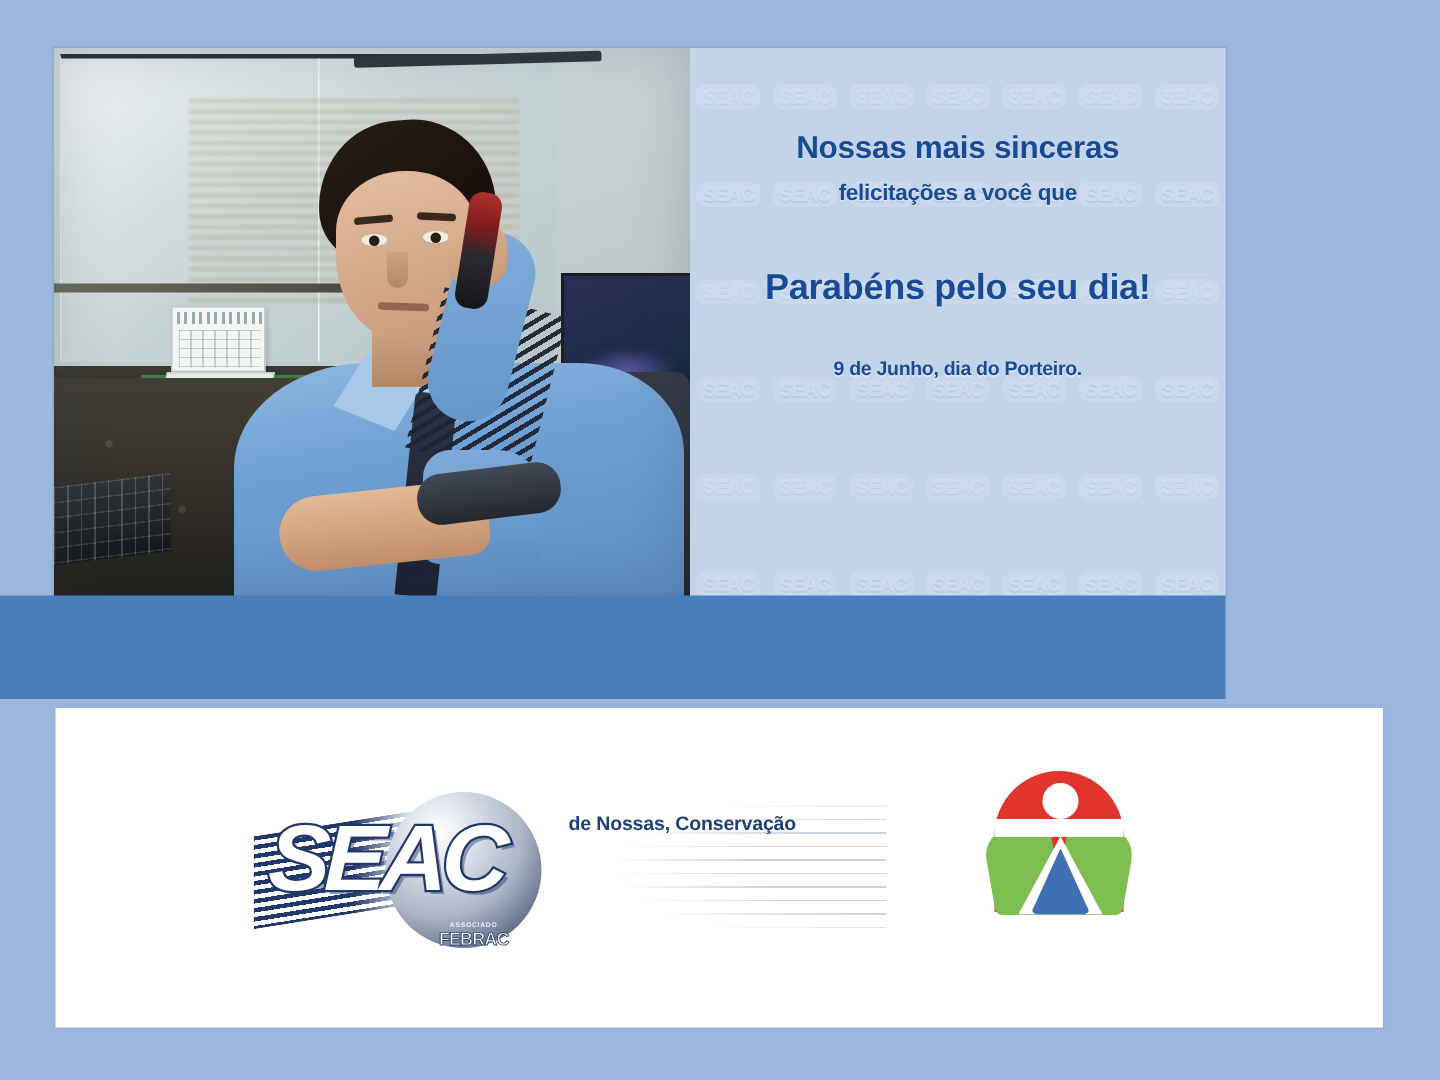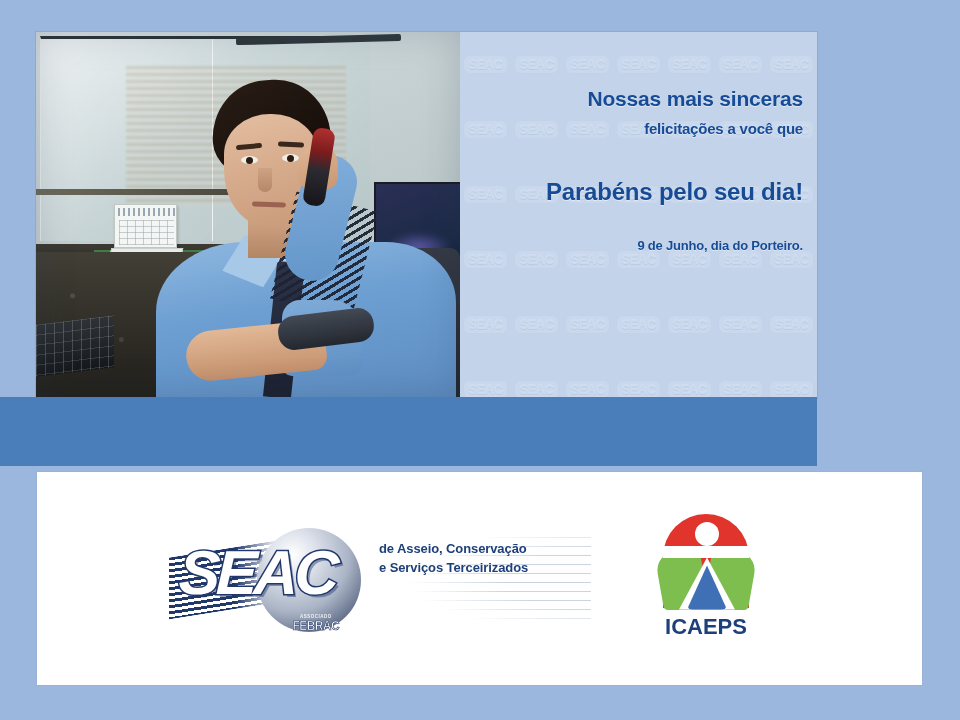"Nossas mais sinceras" .msg-inner { text-align: right -> center }
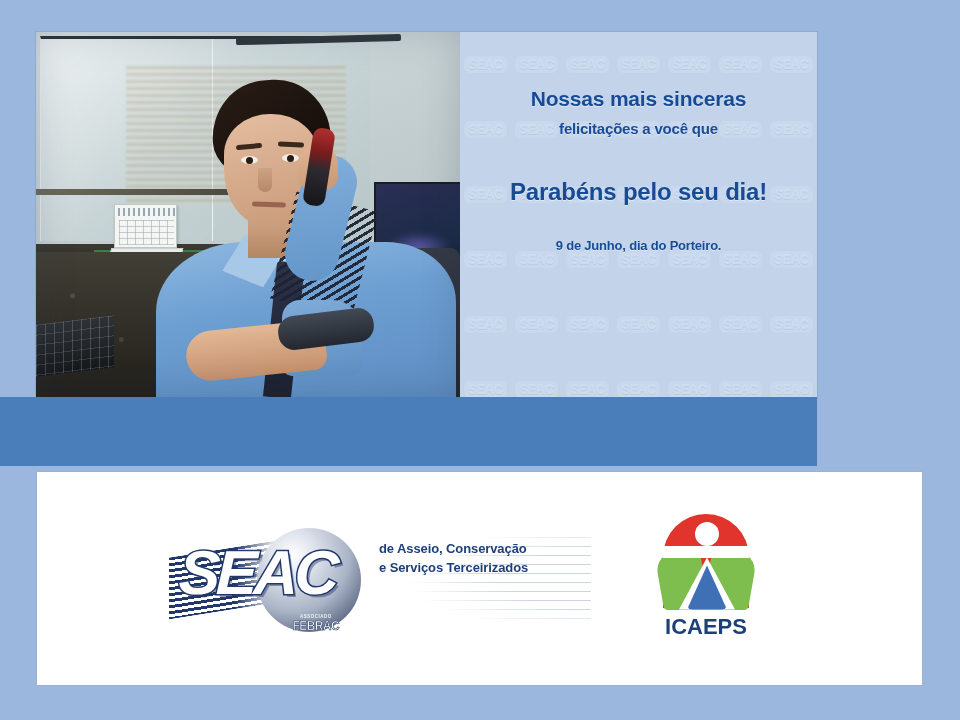"de Asseio, Conservação" div { text: Asseio -> Nossas }
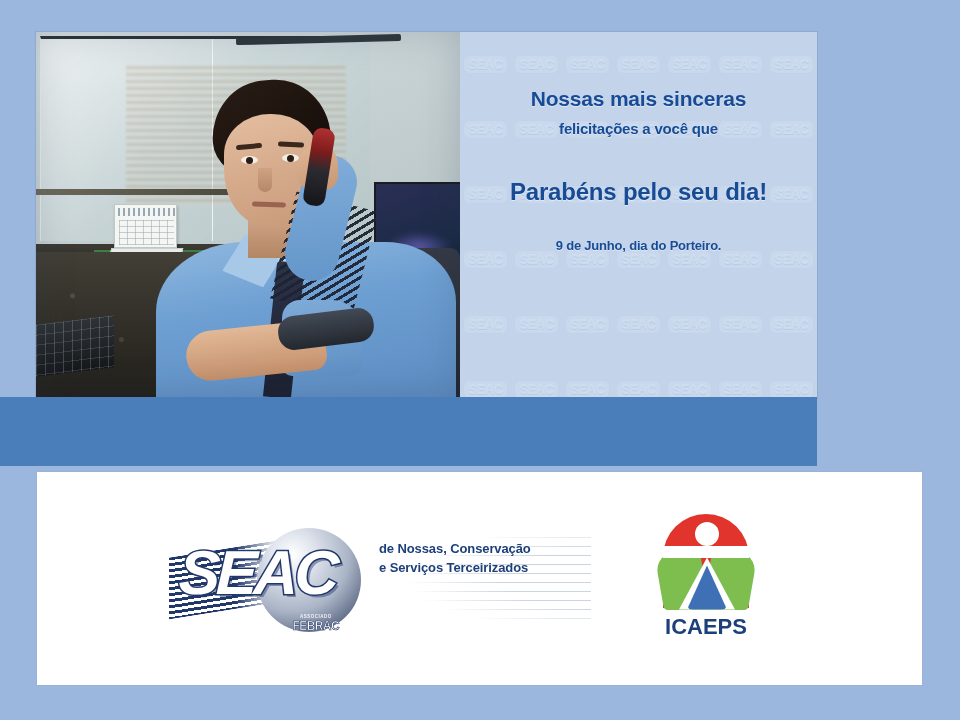"e Serviços Terceirizados" div { html: <div>e Serviços Terceirizados</div> -> none }
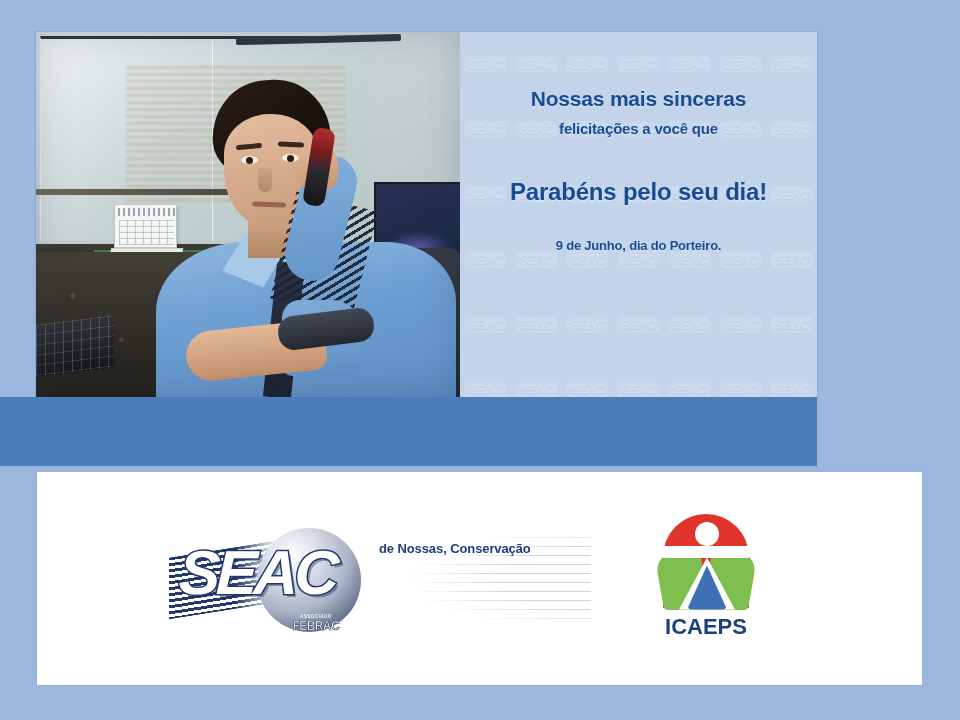"ICAEPS" div.ic-label { html: <div>ICAEPS</div> -> none }
